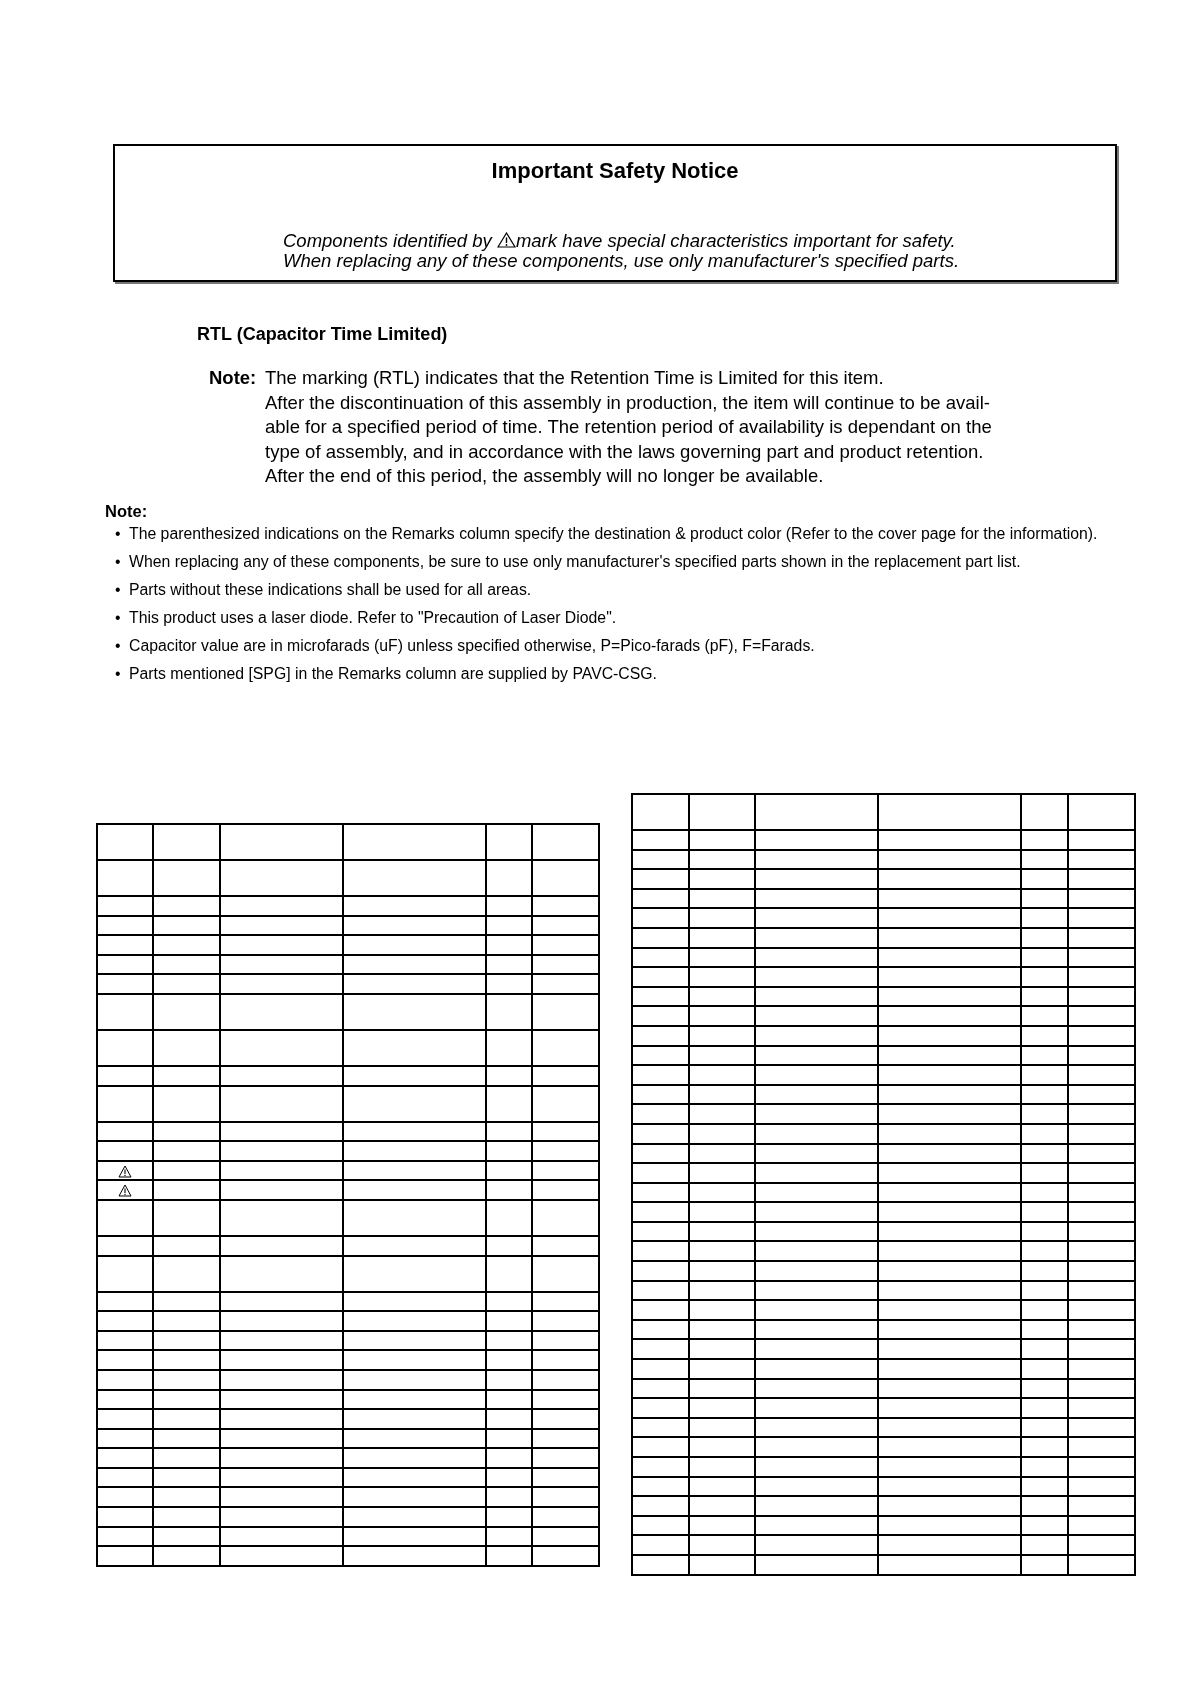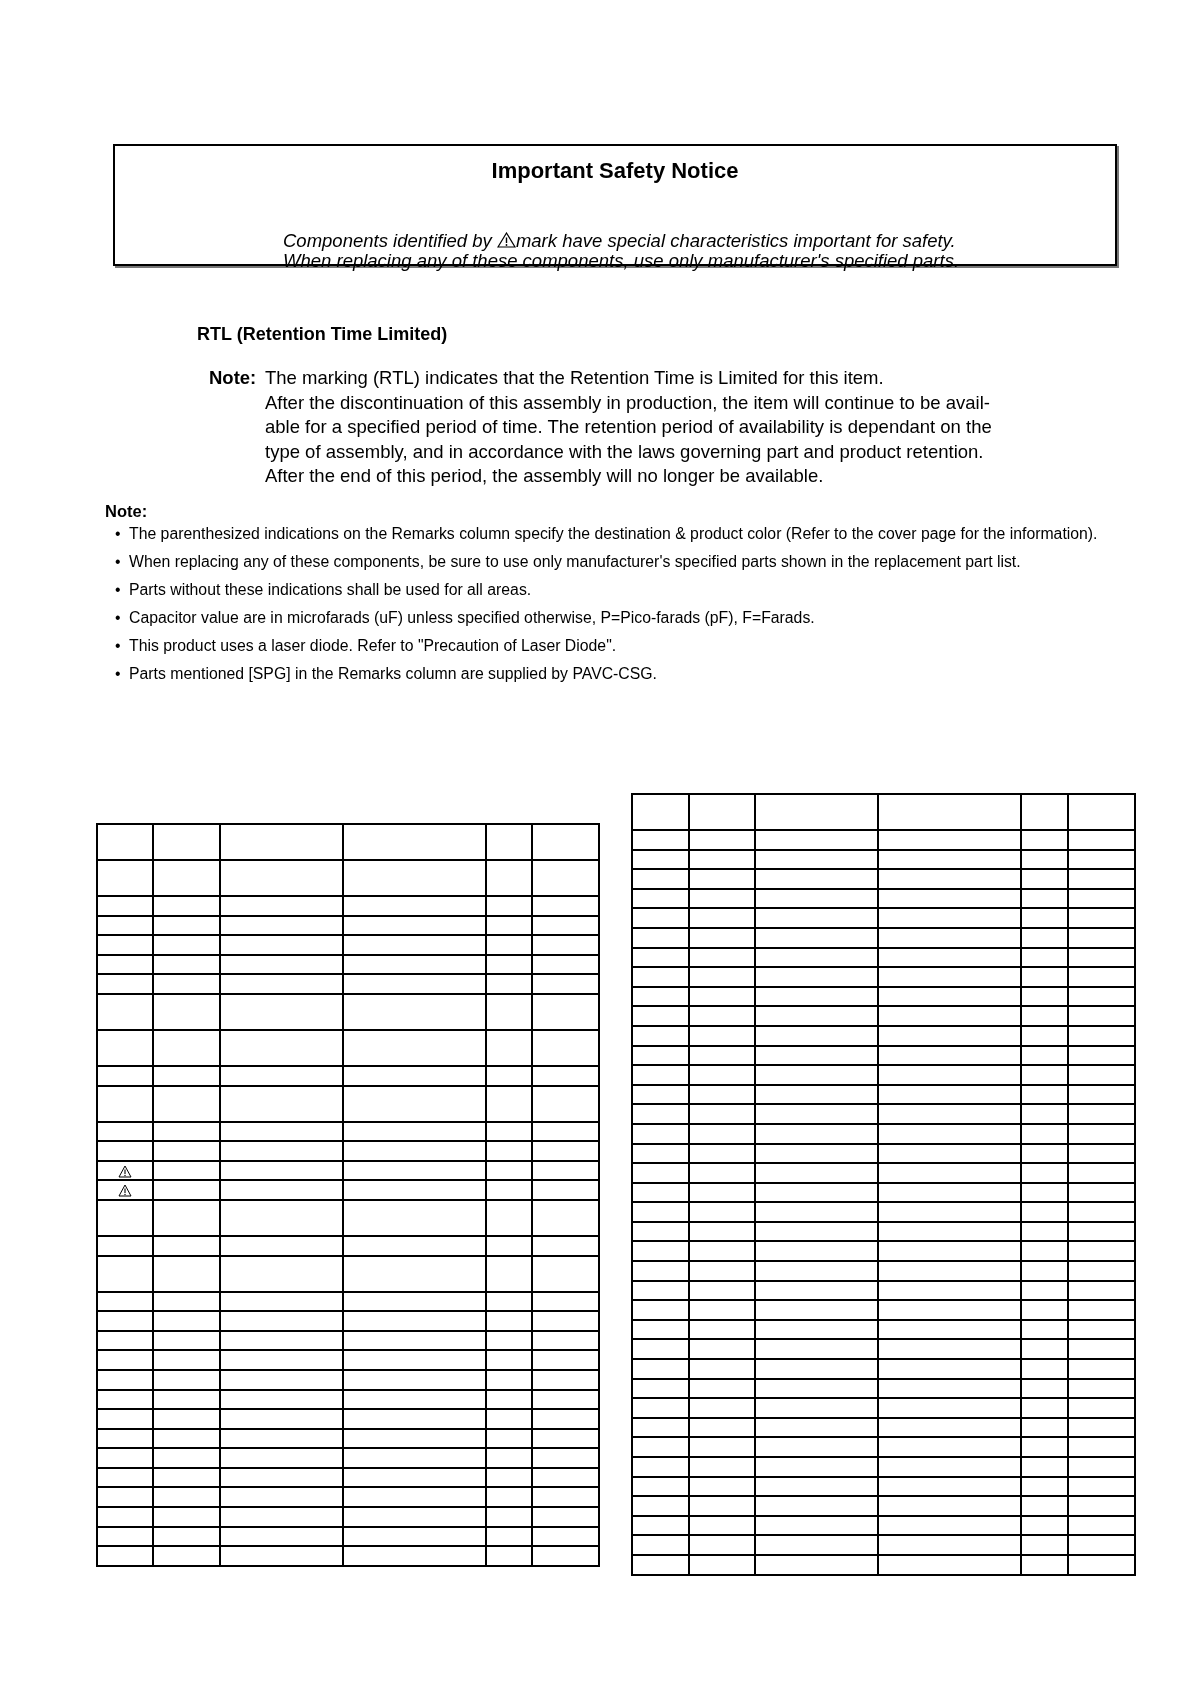"Important Safety Notice" .notice-box { height: 122px -> 138px }
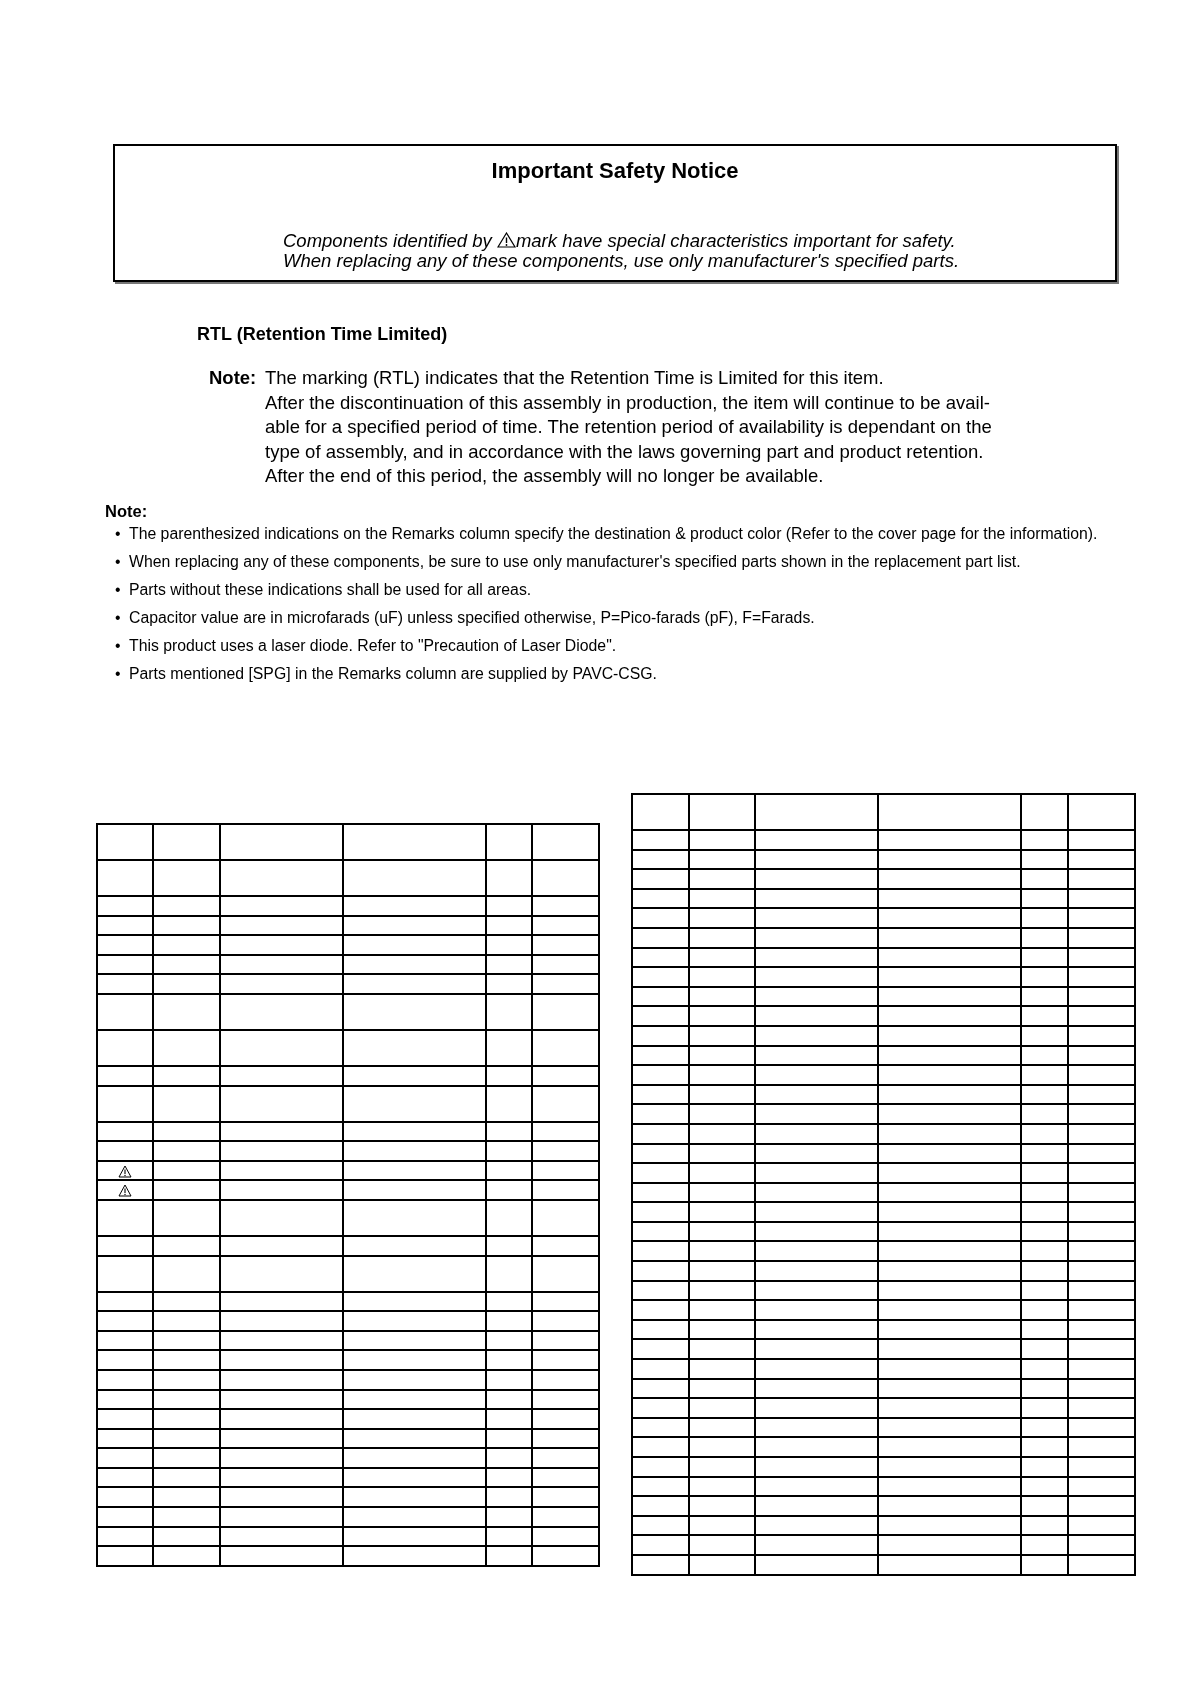"RTL (Retention Time Limited)" div.rtl-heading { text: Retention -> Capacitor }
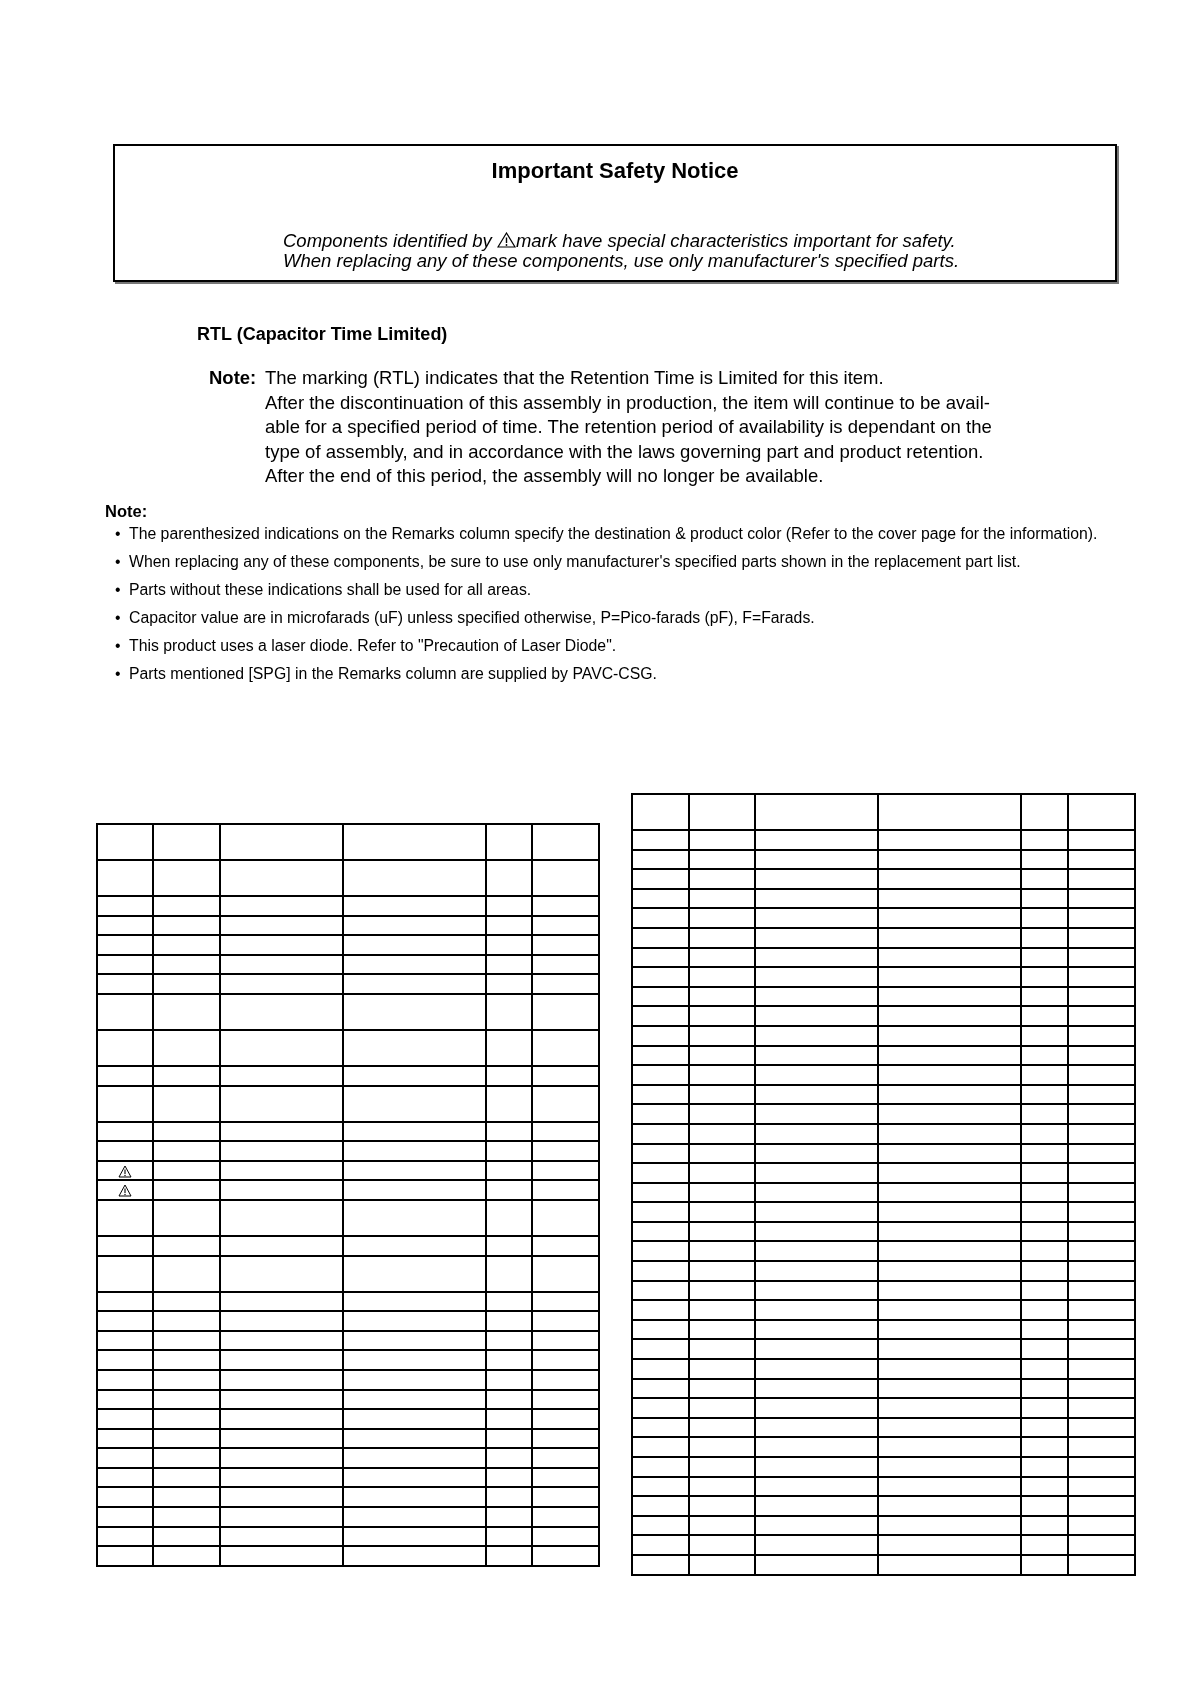"Capacitor value are in microfarads" li { order: before "This product uses a laser" -> after "This product uses a laser" }
